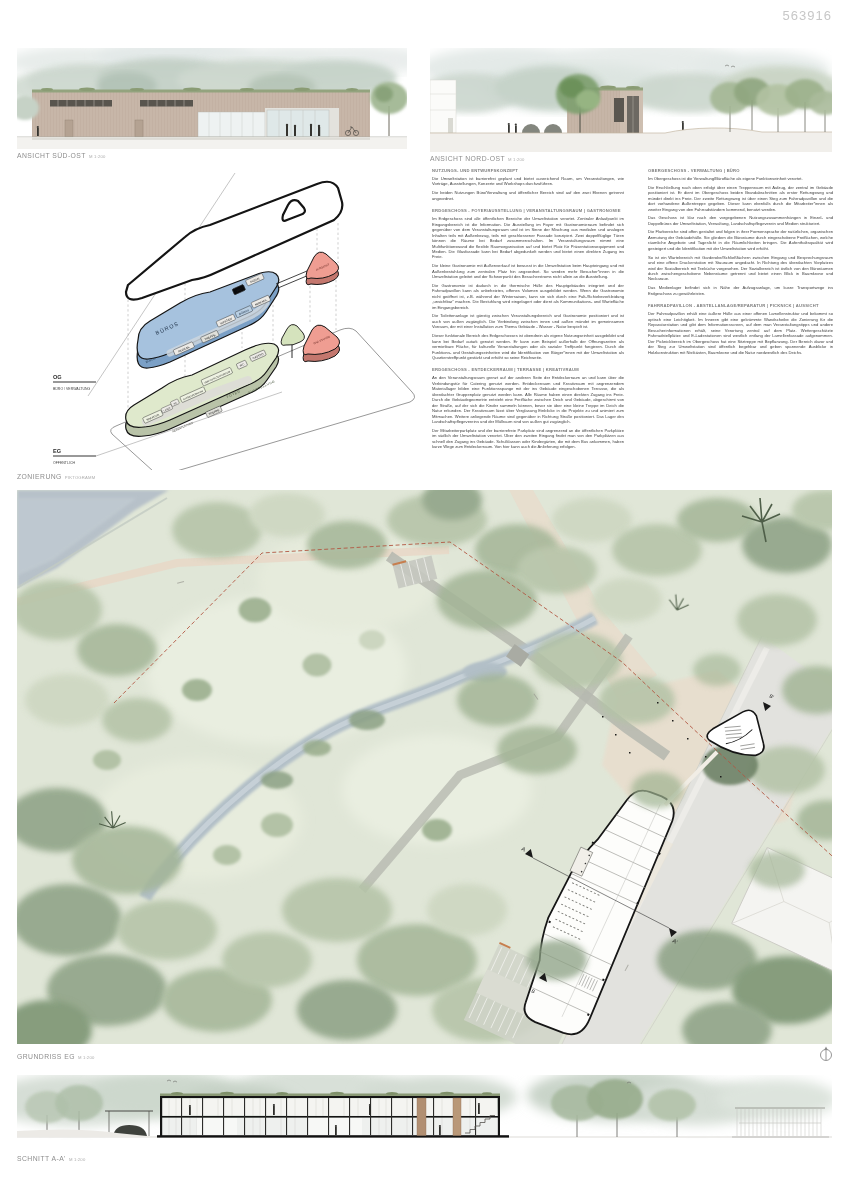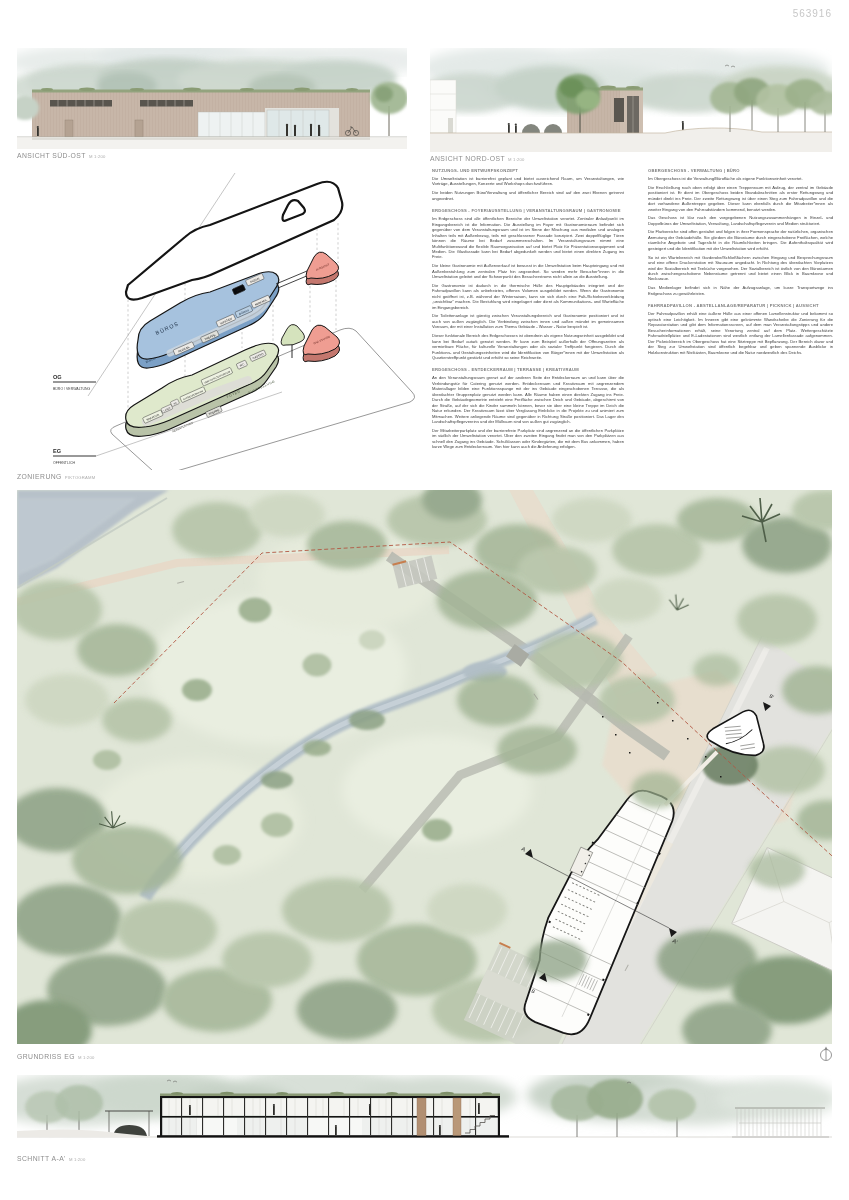"563916" .bid { font-size: 10px -> 13px }
